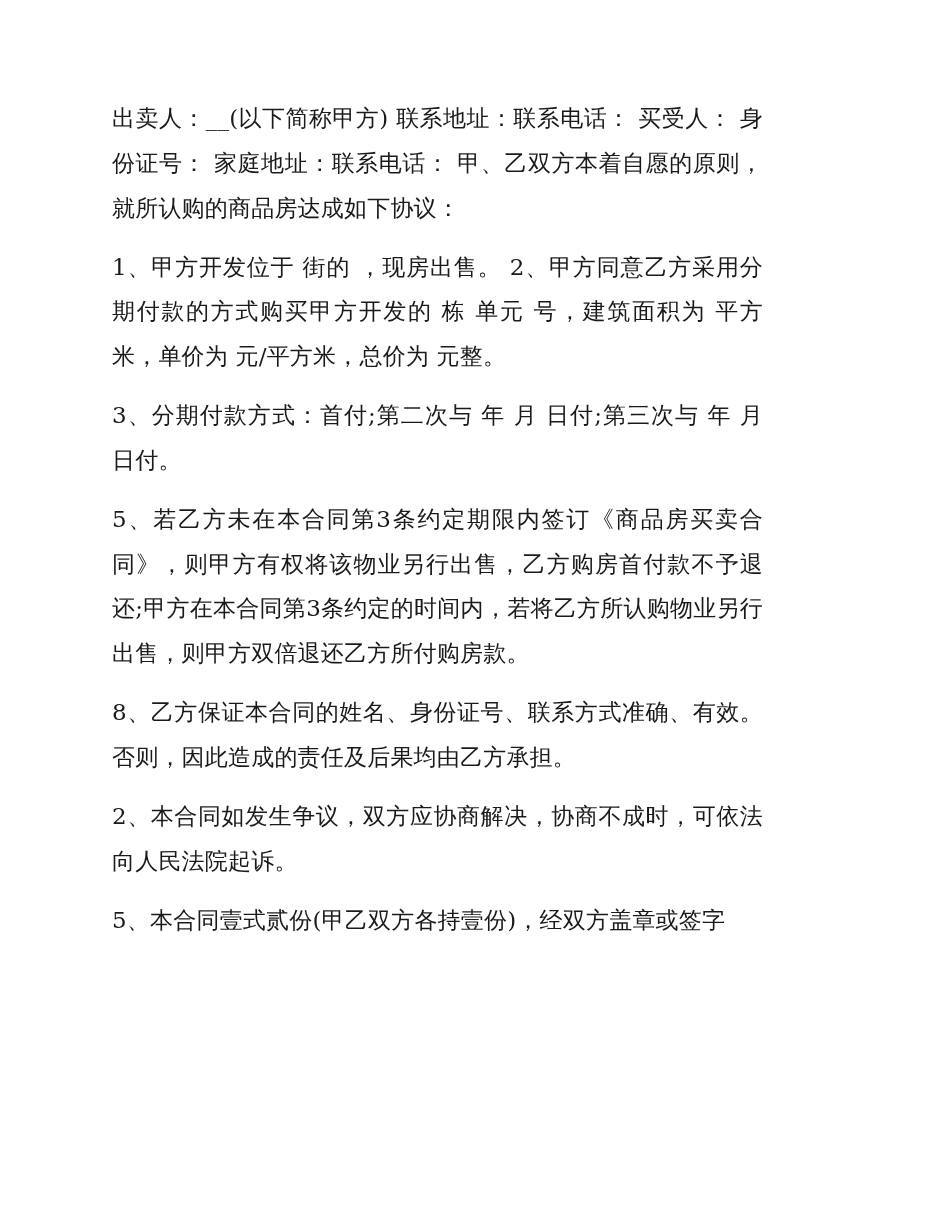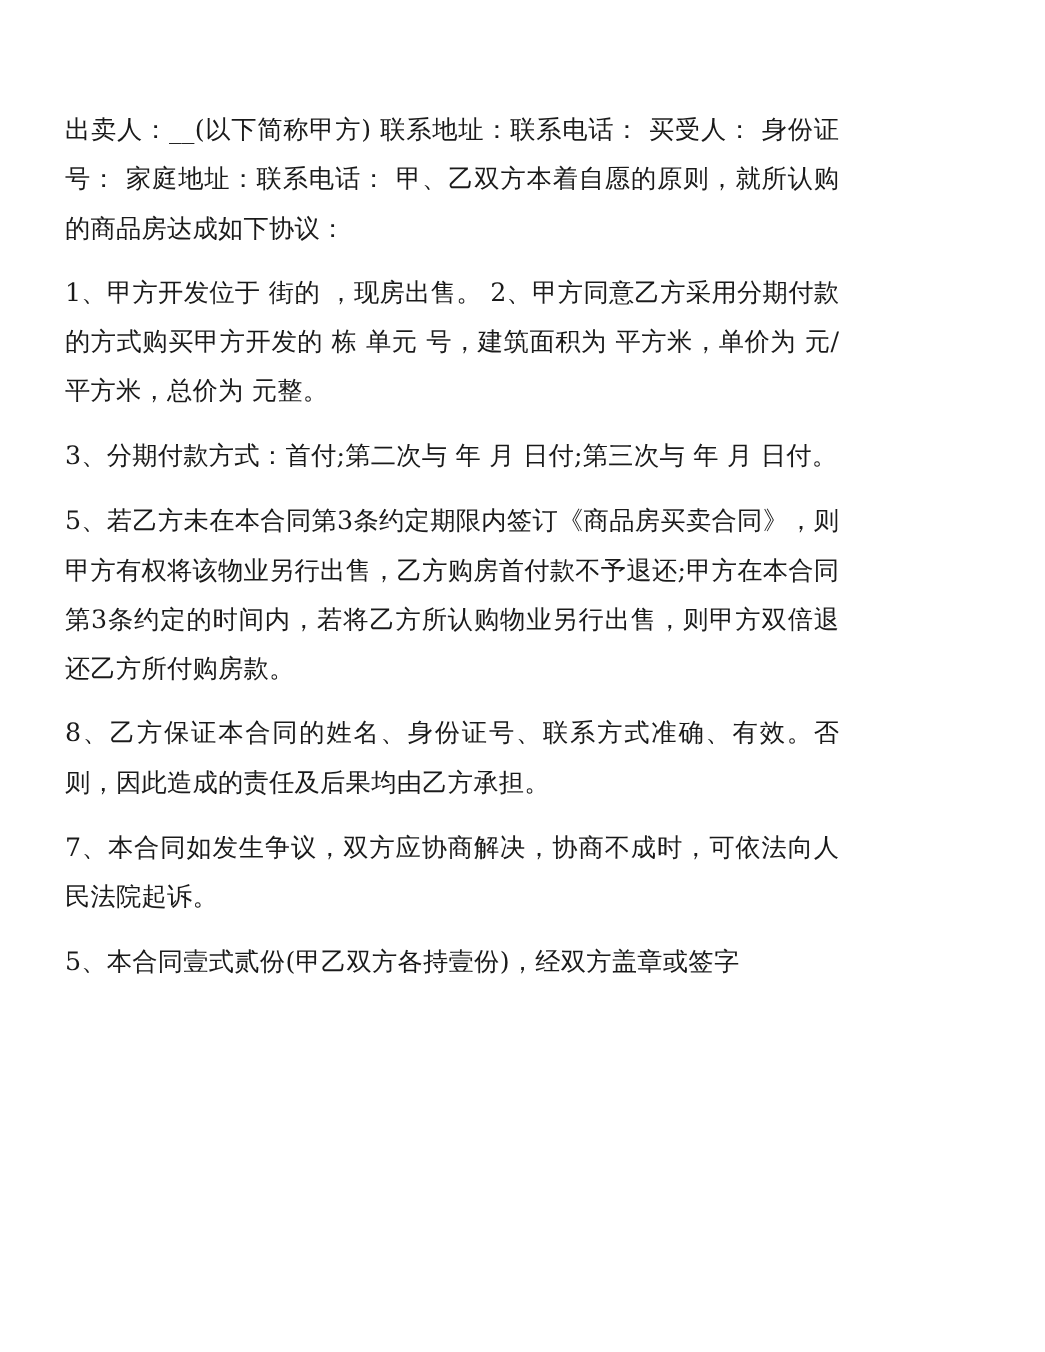"出卖人：__(以下简称甲方) 联系地址：联系电话： 买受人： 身份证号：" .page { padding: 96px 120px 40px 59px -> 96px 120px 40px 112px }
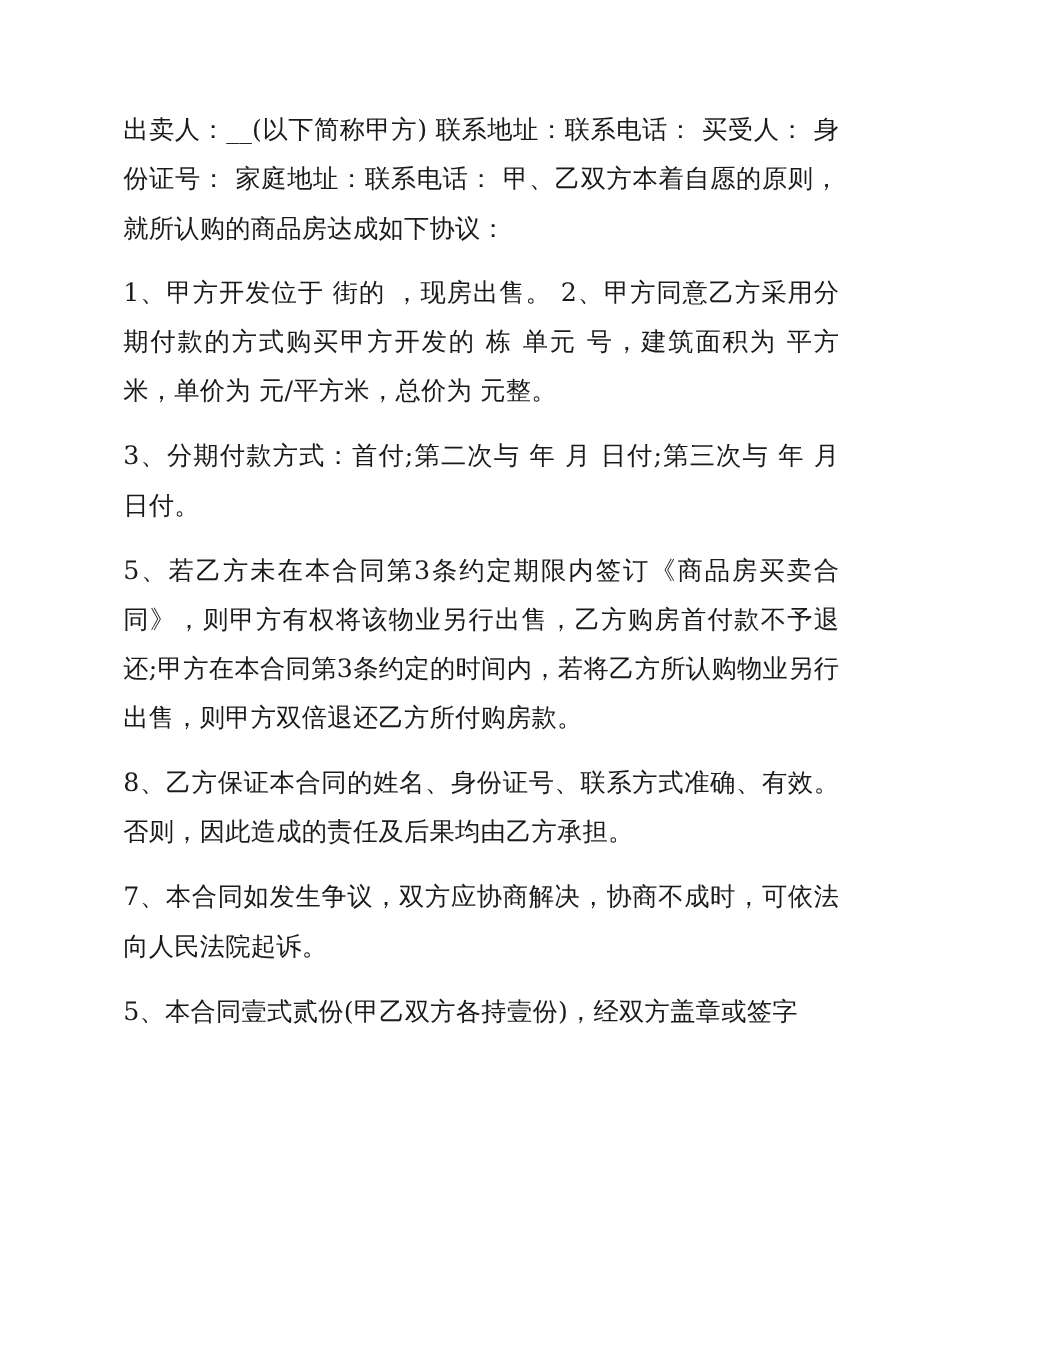"7、本合同如发生争议，双方应协商解决，协商不成时，可依法向人民法院起诉。" p.para { text: 7 -> 2 }
